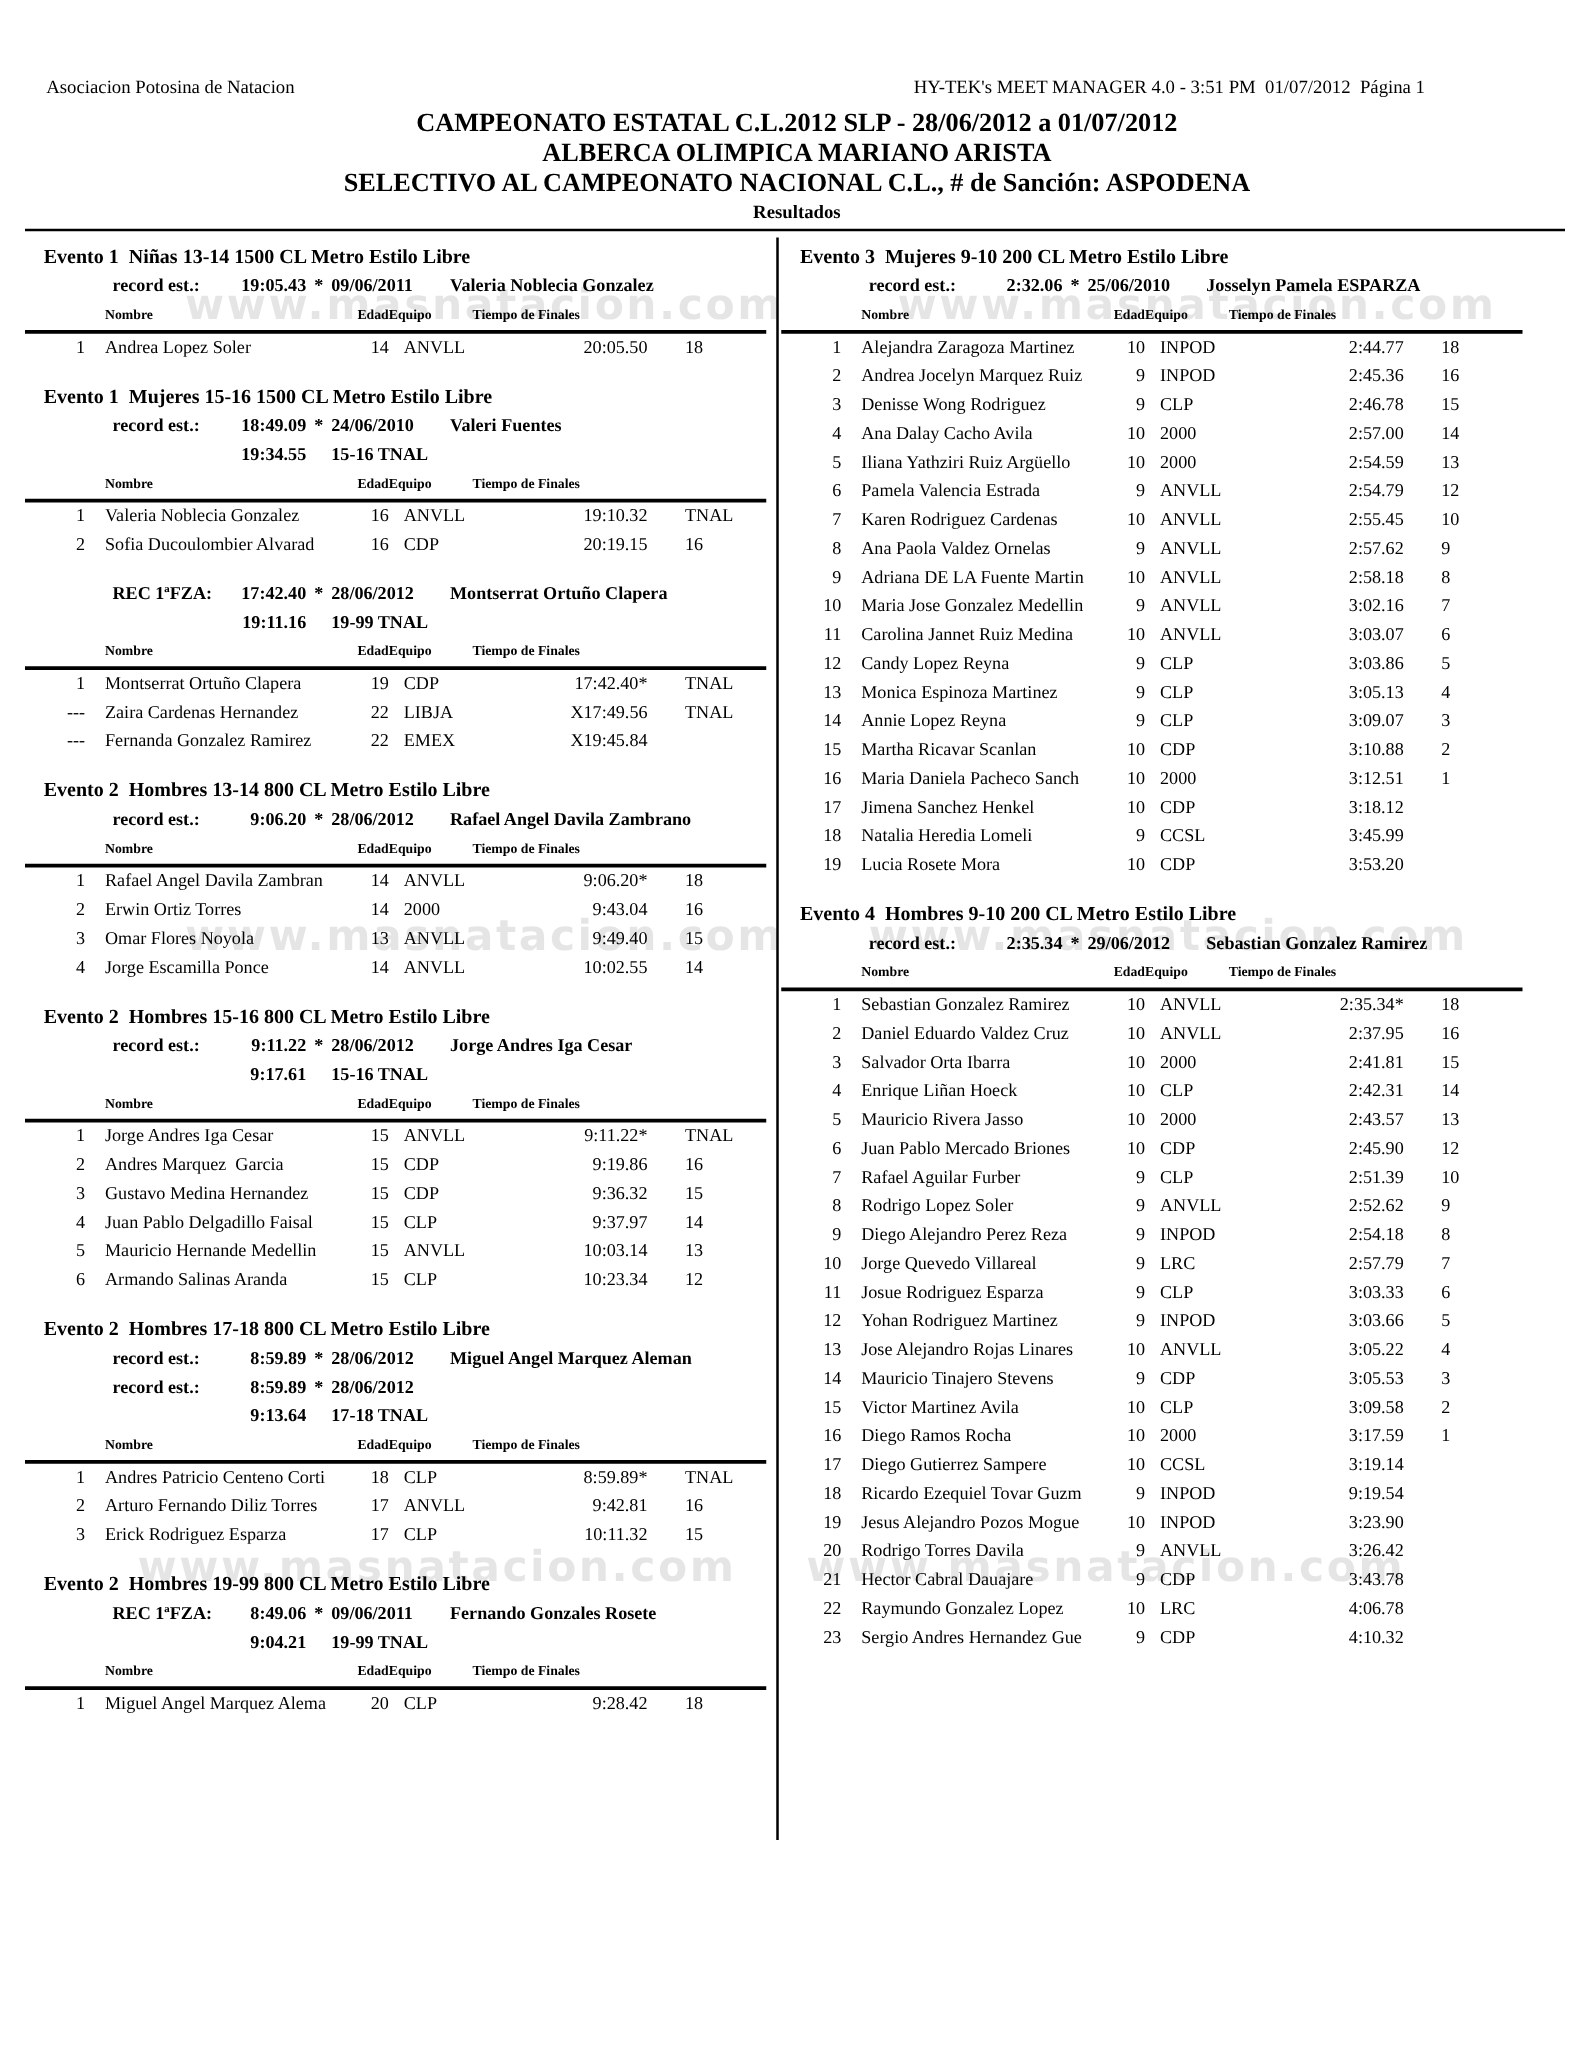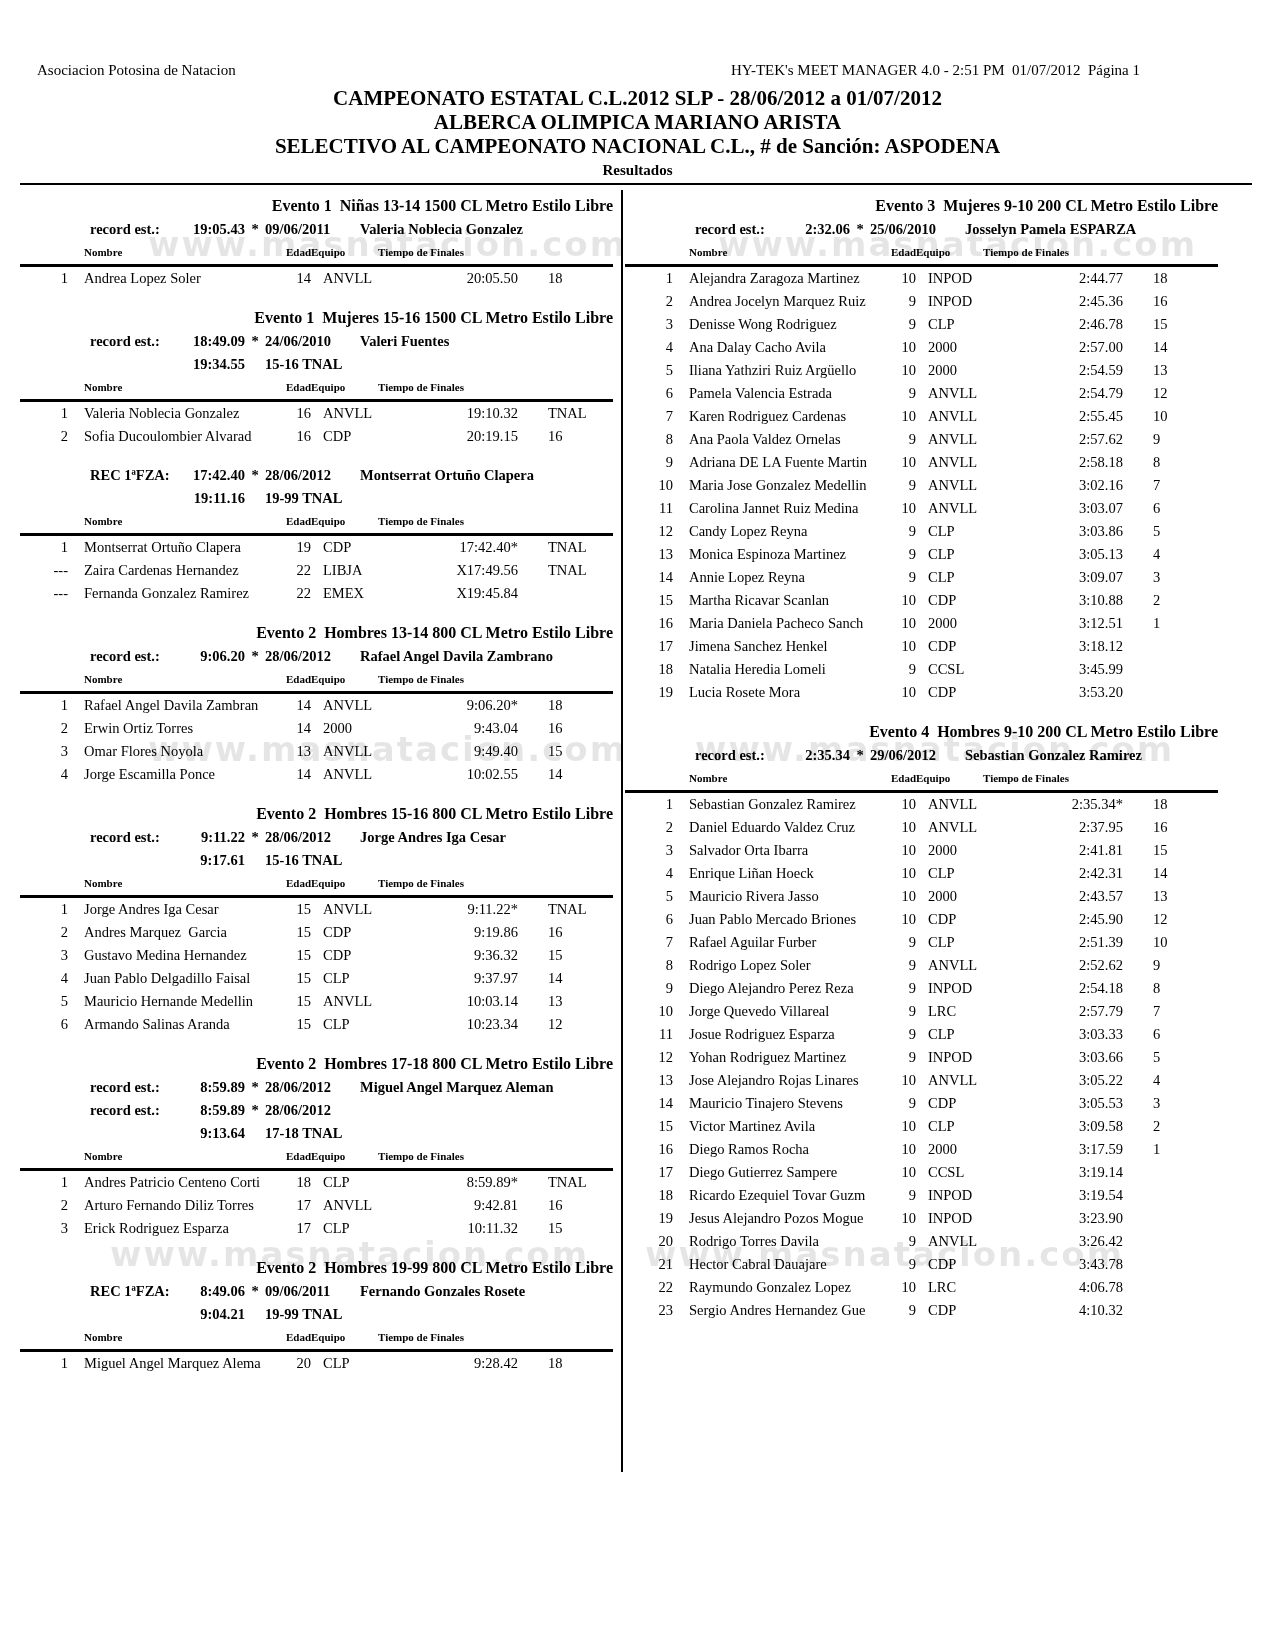"HY-TEK's MEET MANAGER 4.0 -" span { text: 2:51 -> 3:51 }
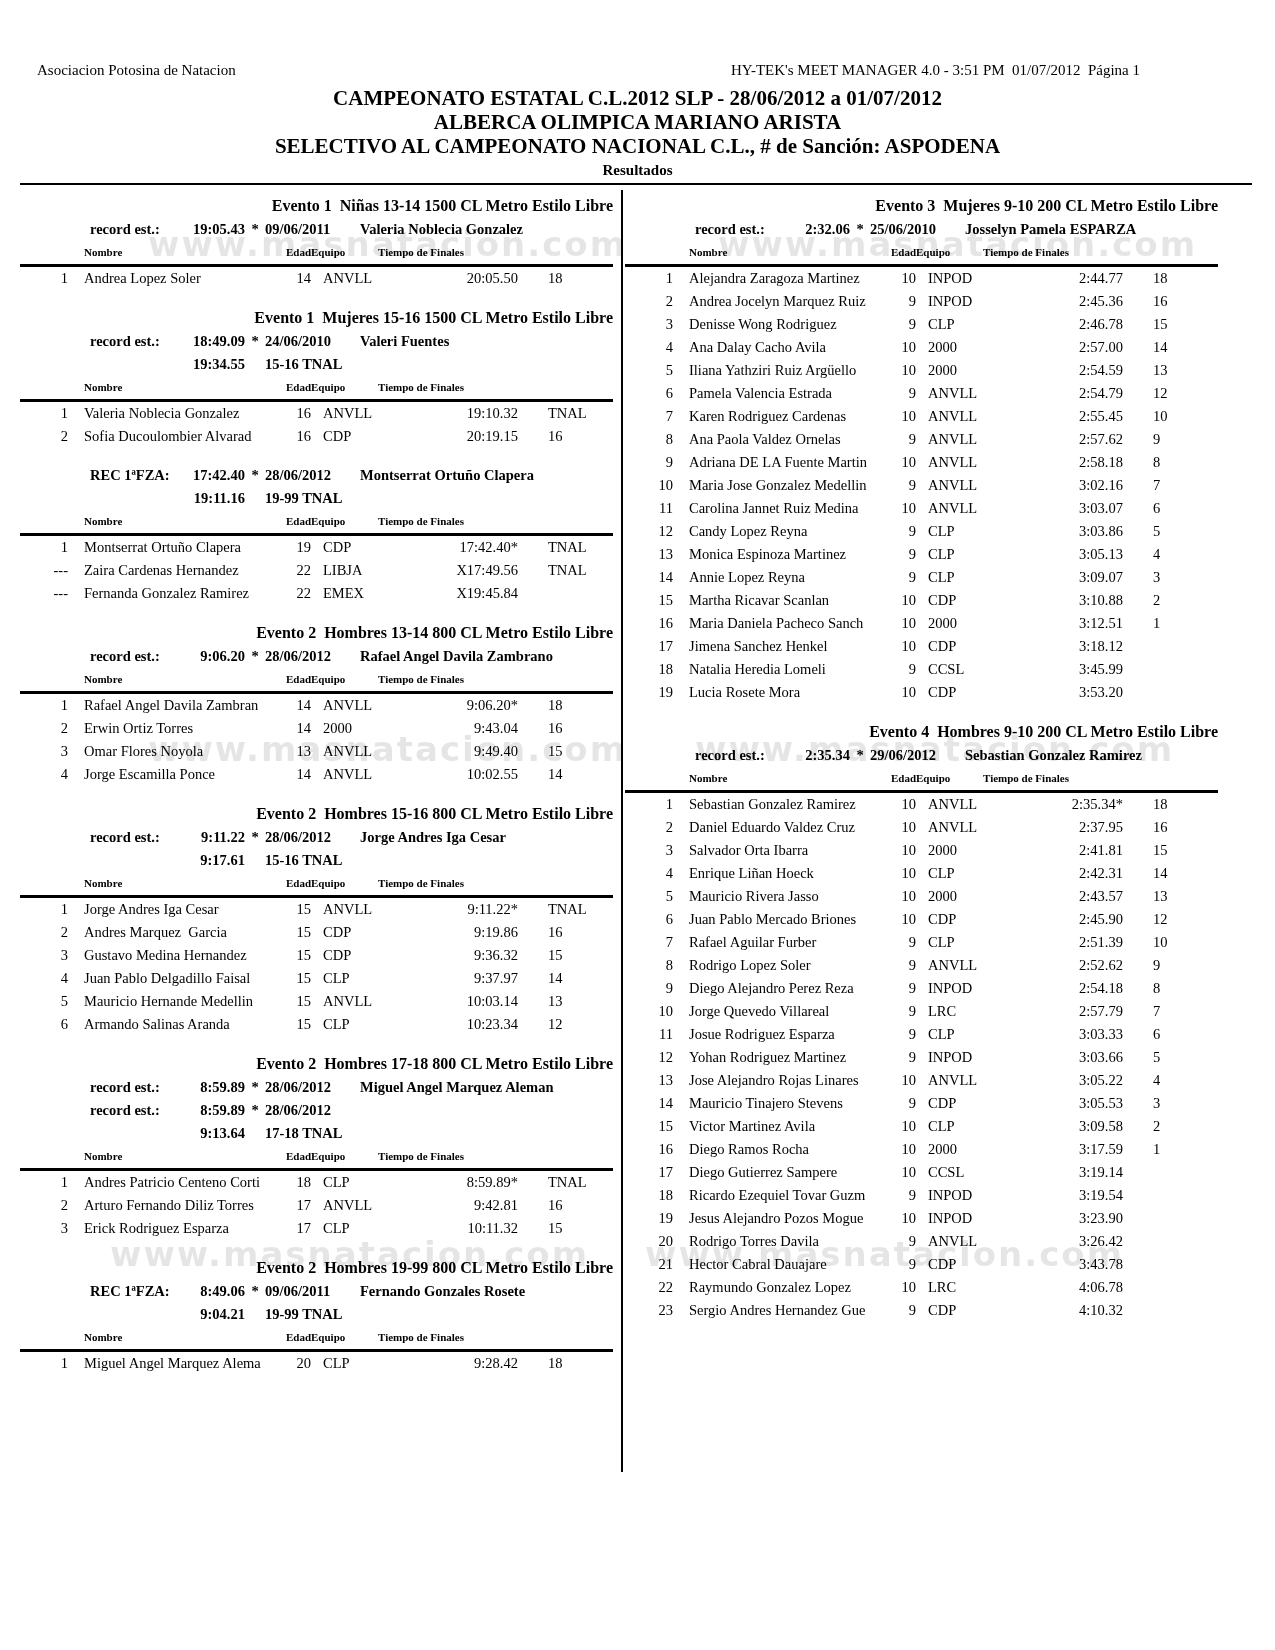"Evento 1 Niñas 13-14 1500" .ev-title { text-align: right -> none }
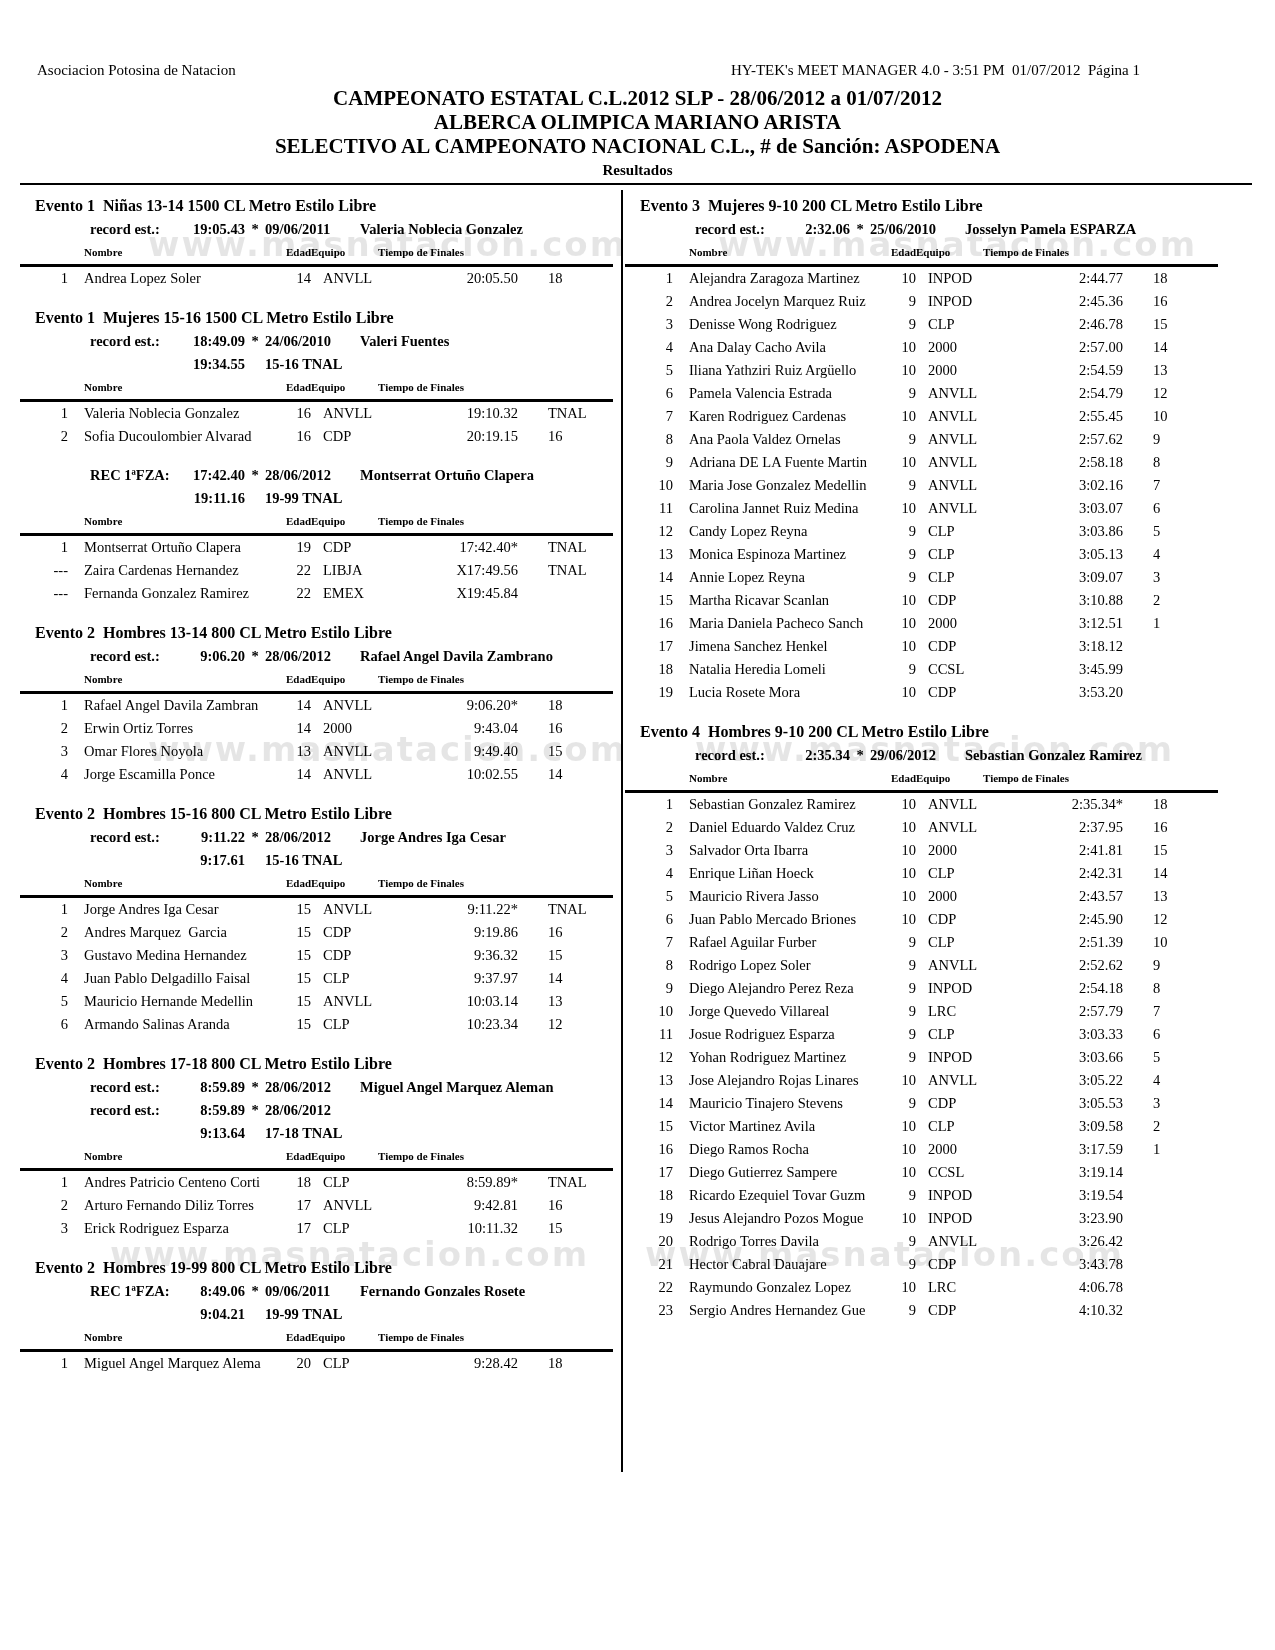"3:19.54" span.c-time { text: 3:19.54 -> 9:19.54 }
